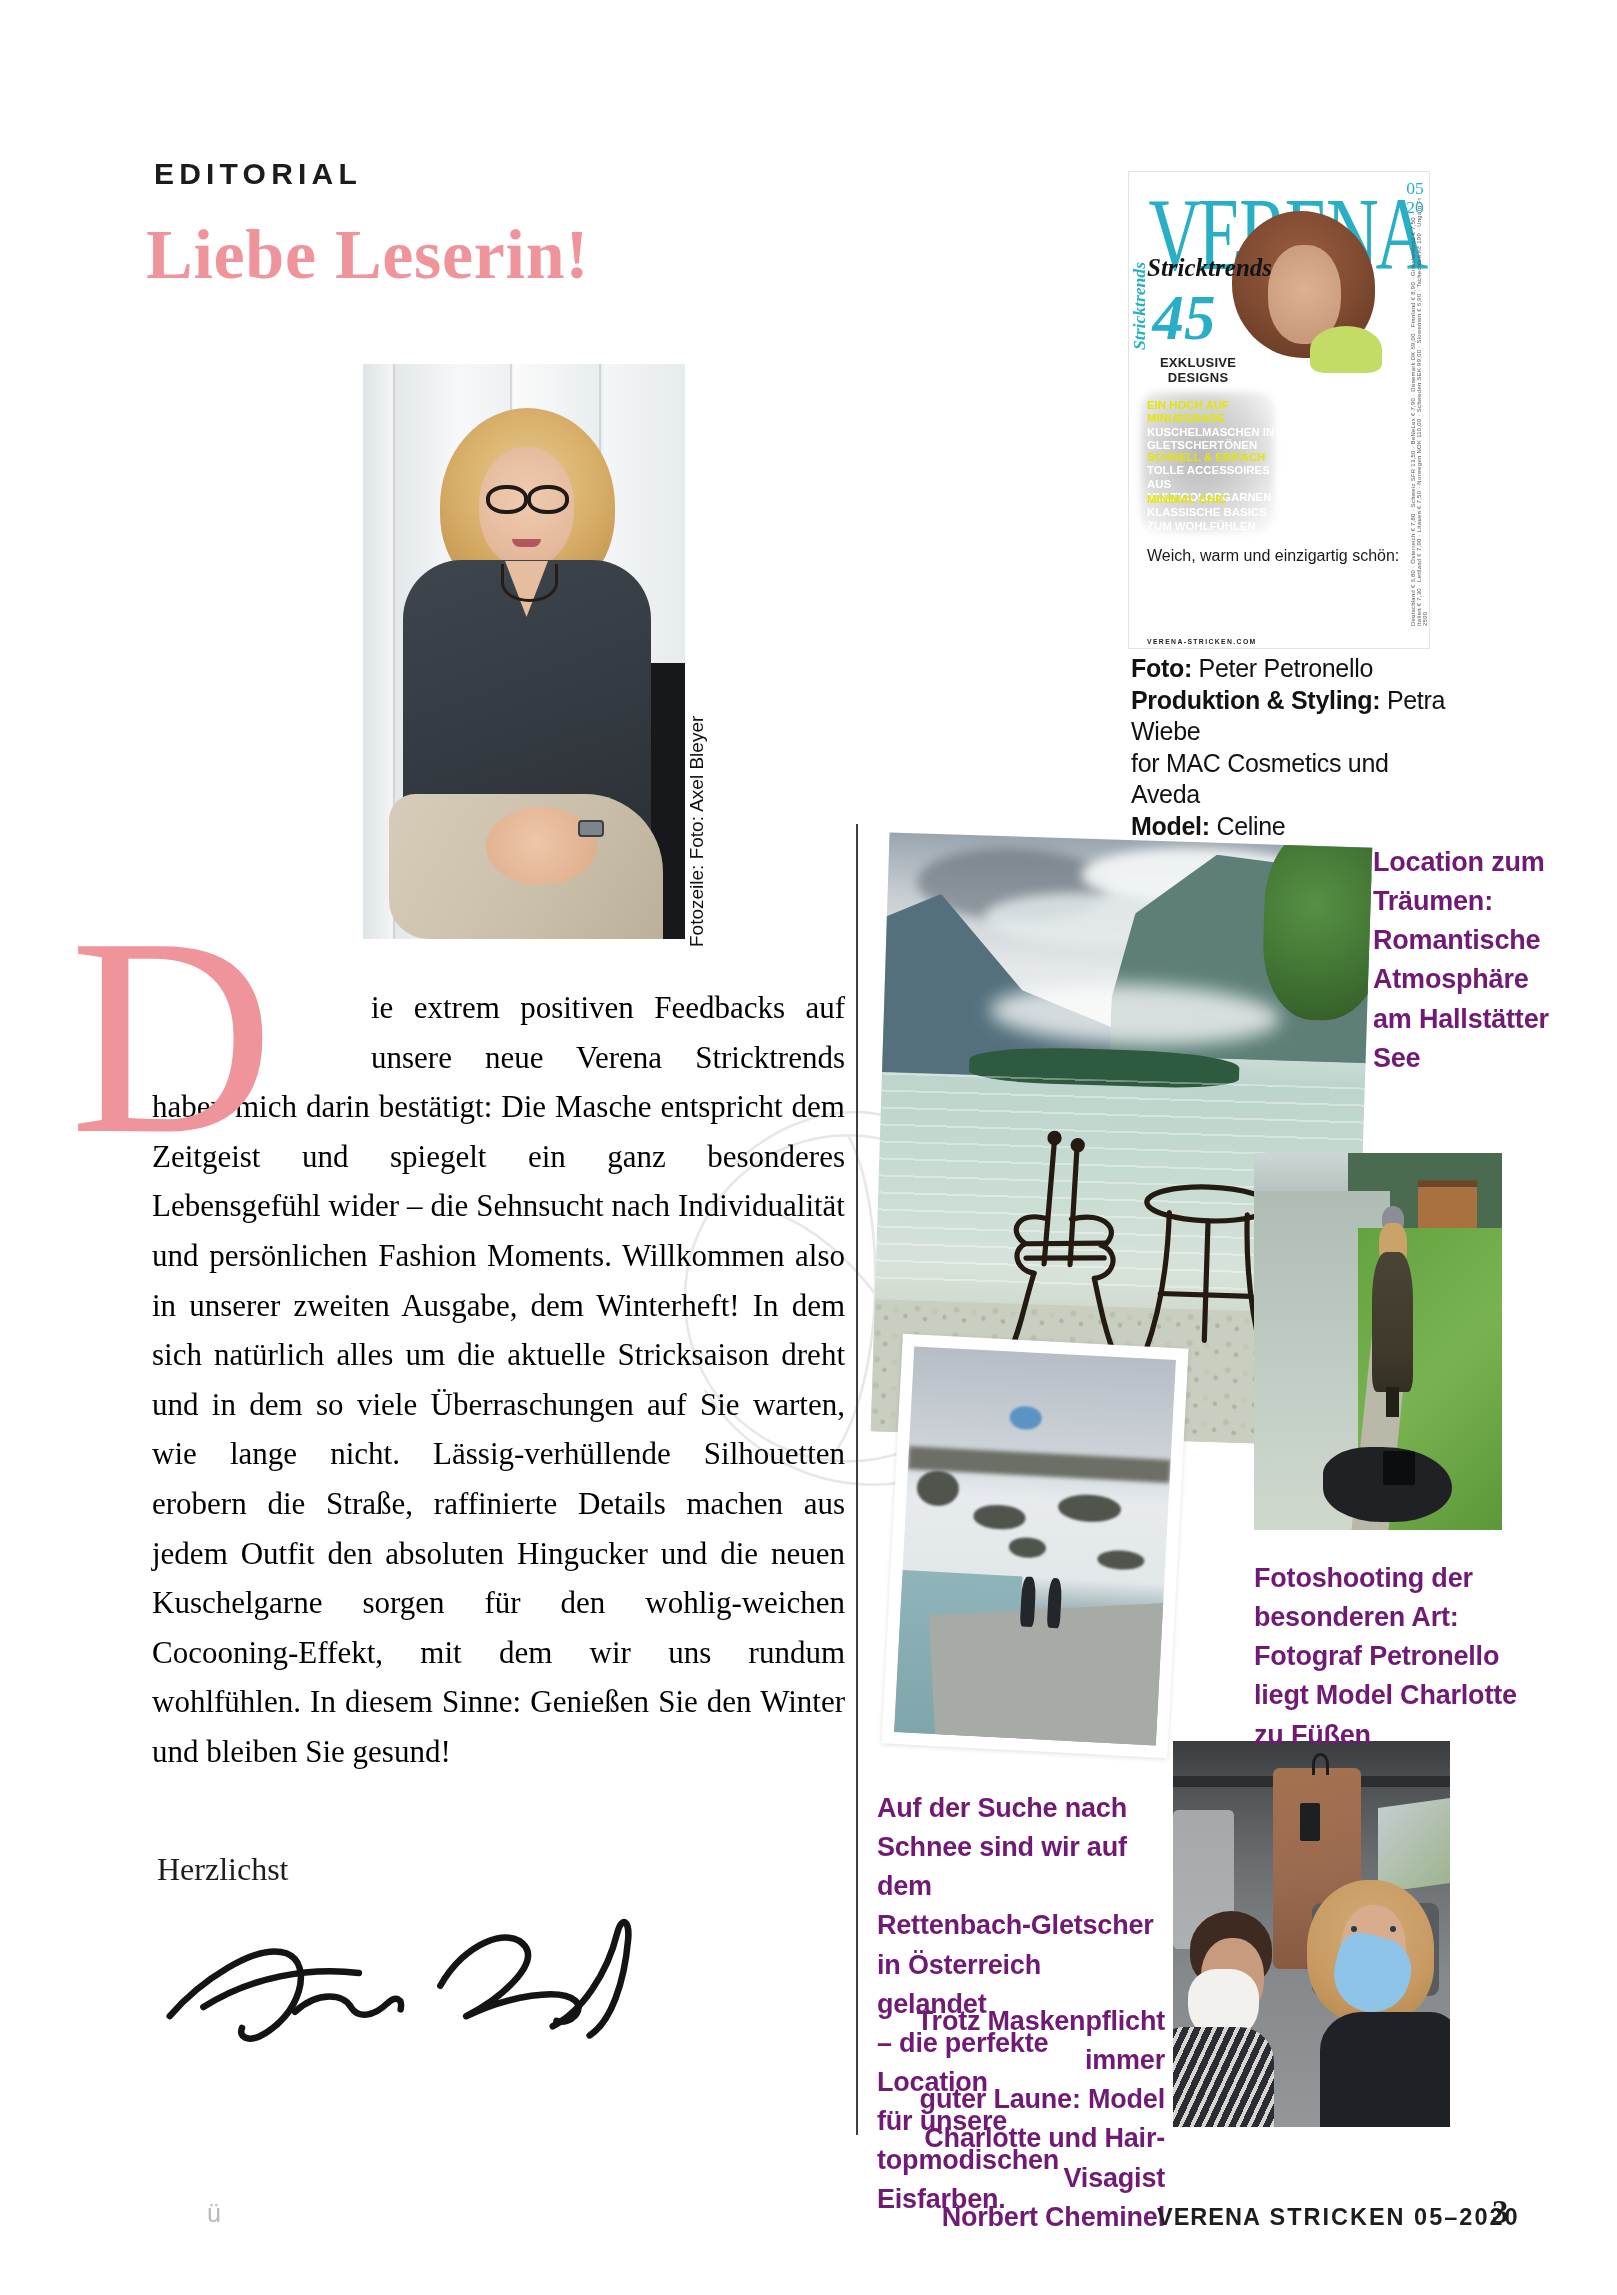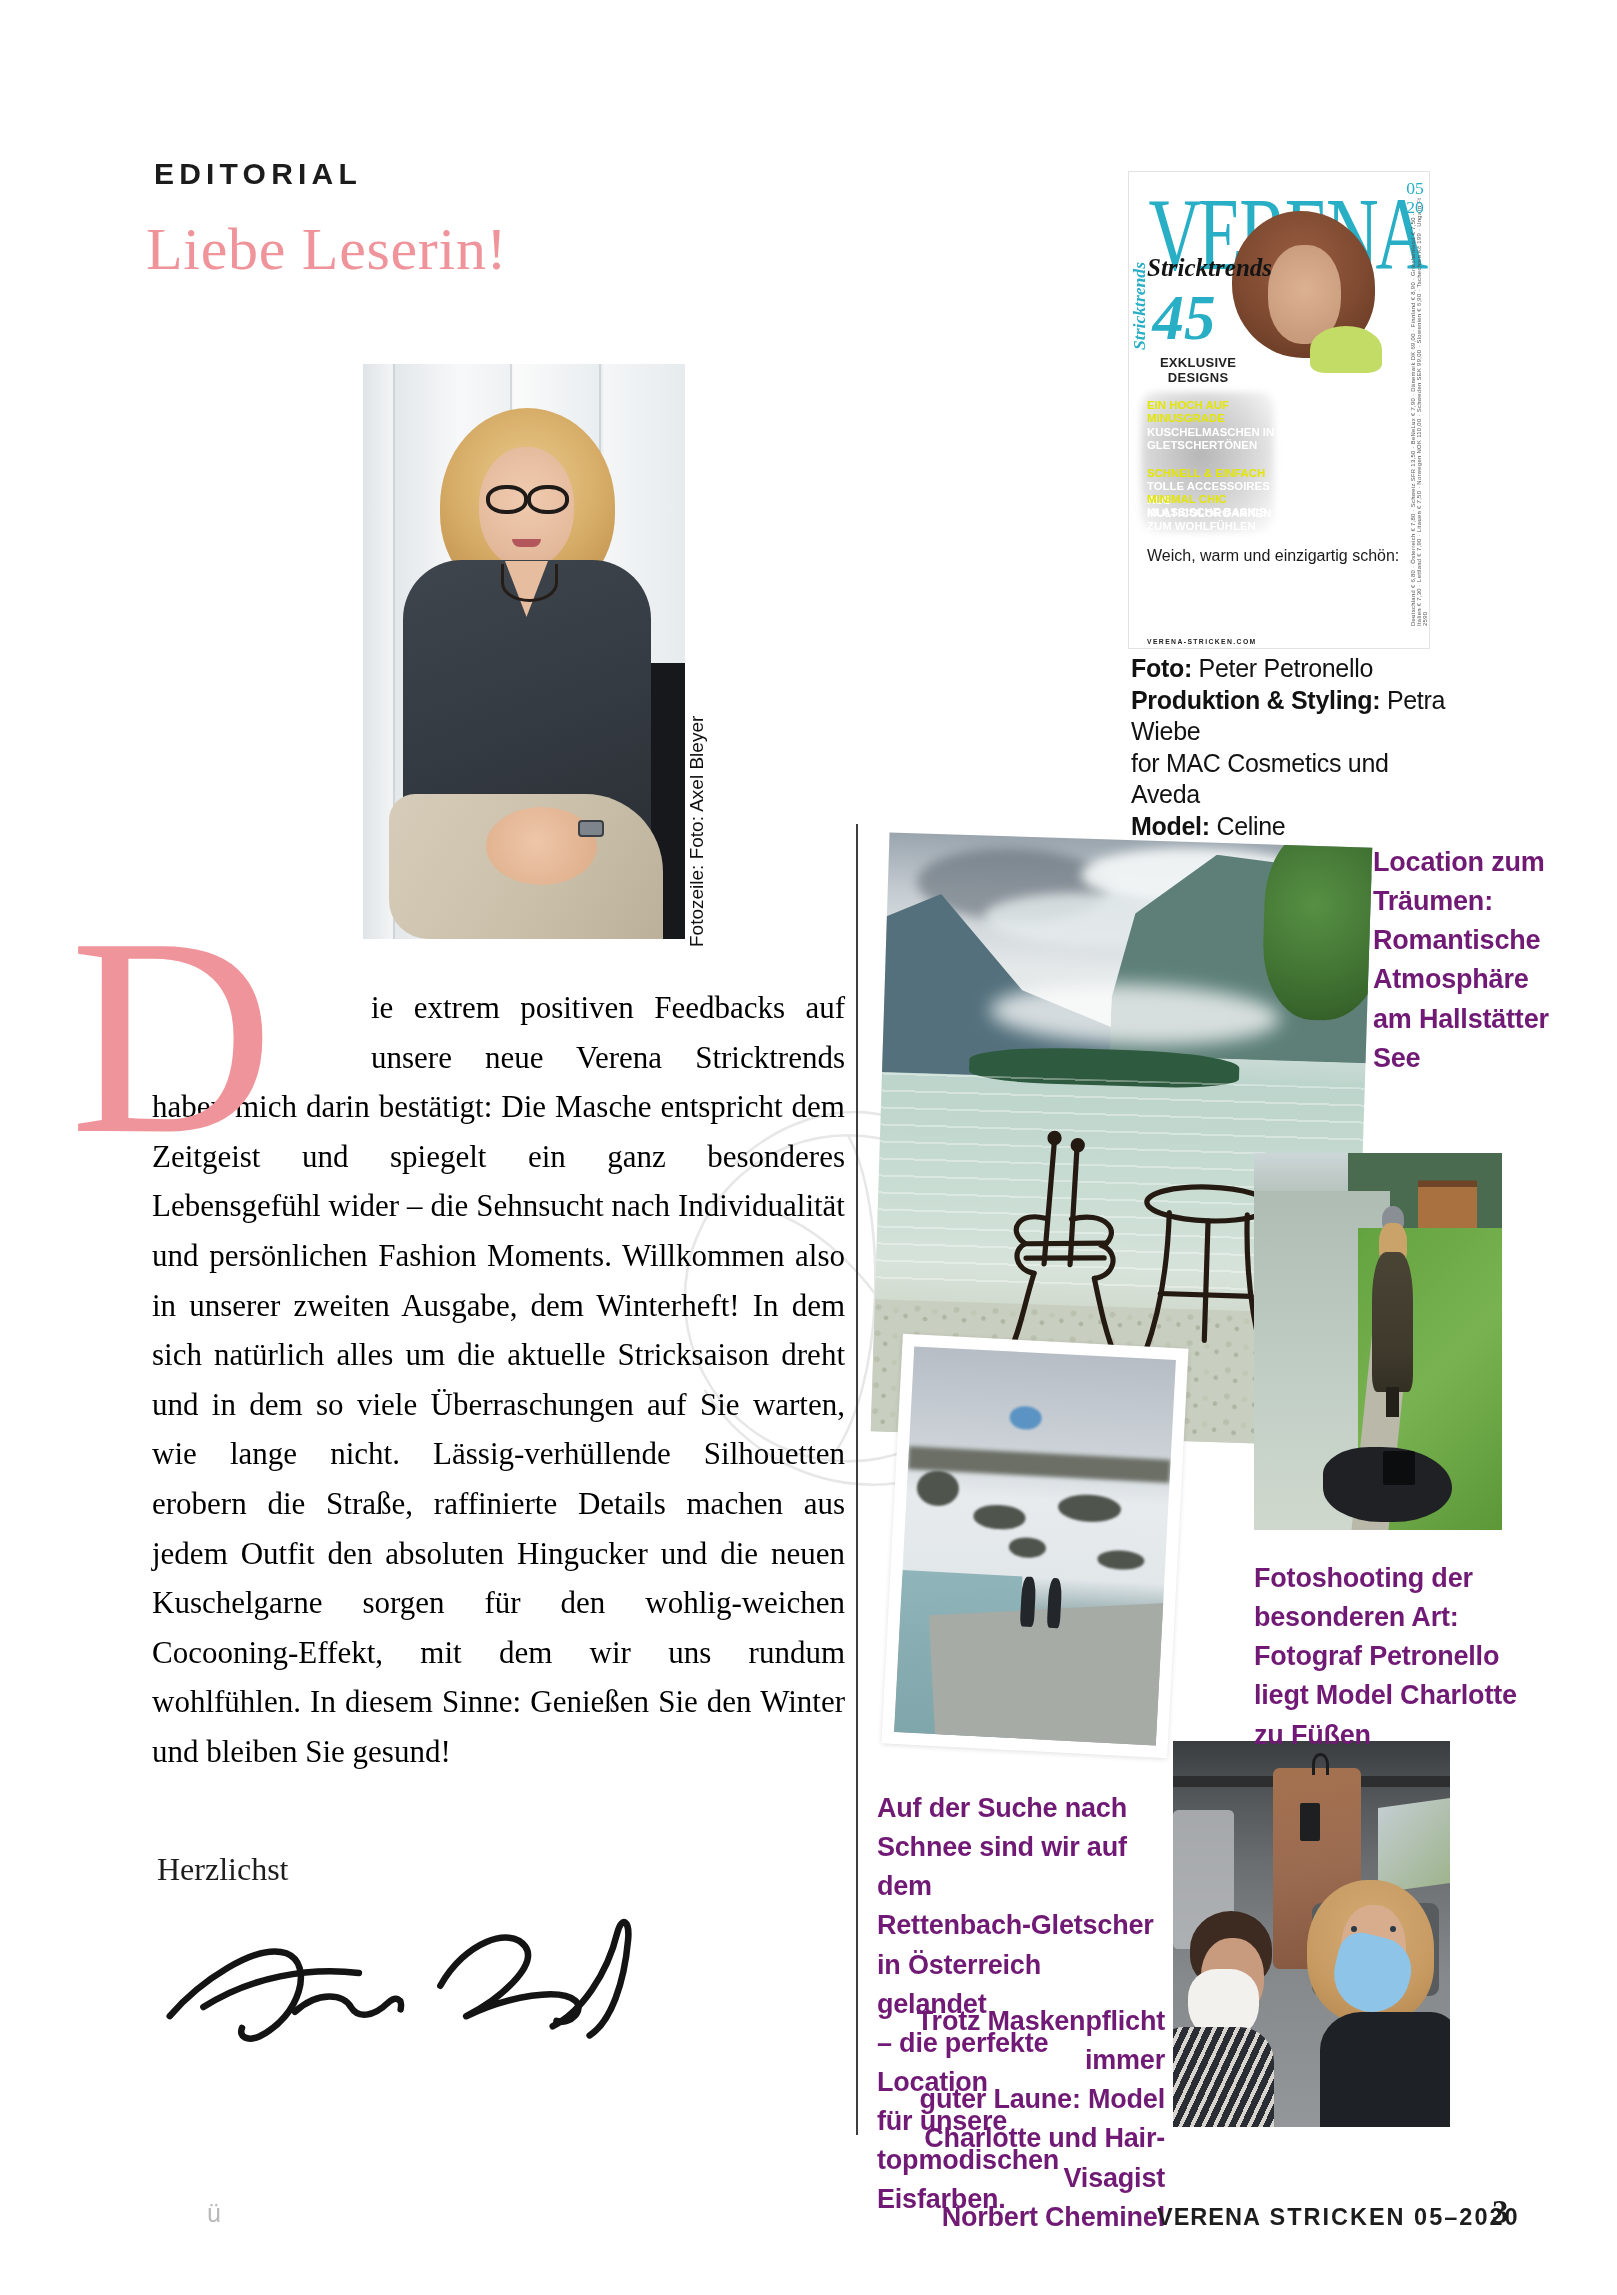"Liebe Leserin!" #page-title { font-size: 60px -> 70px; font-weight: 400 -> 700 }
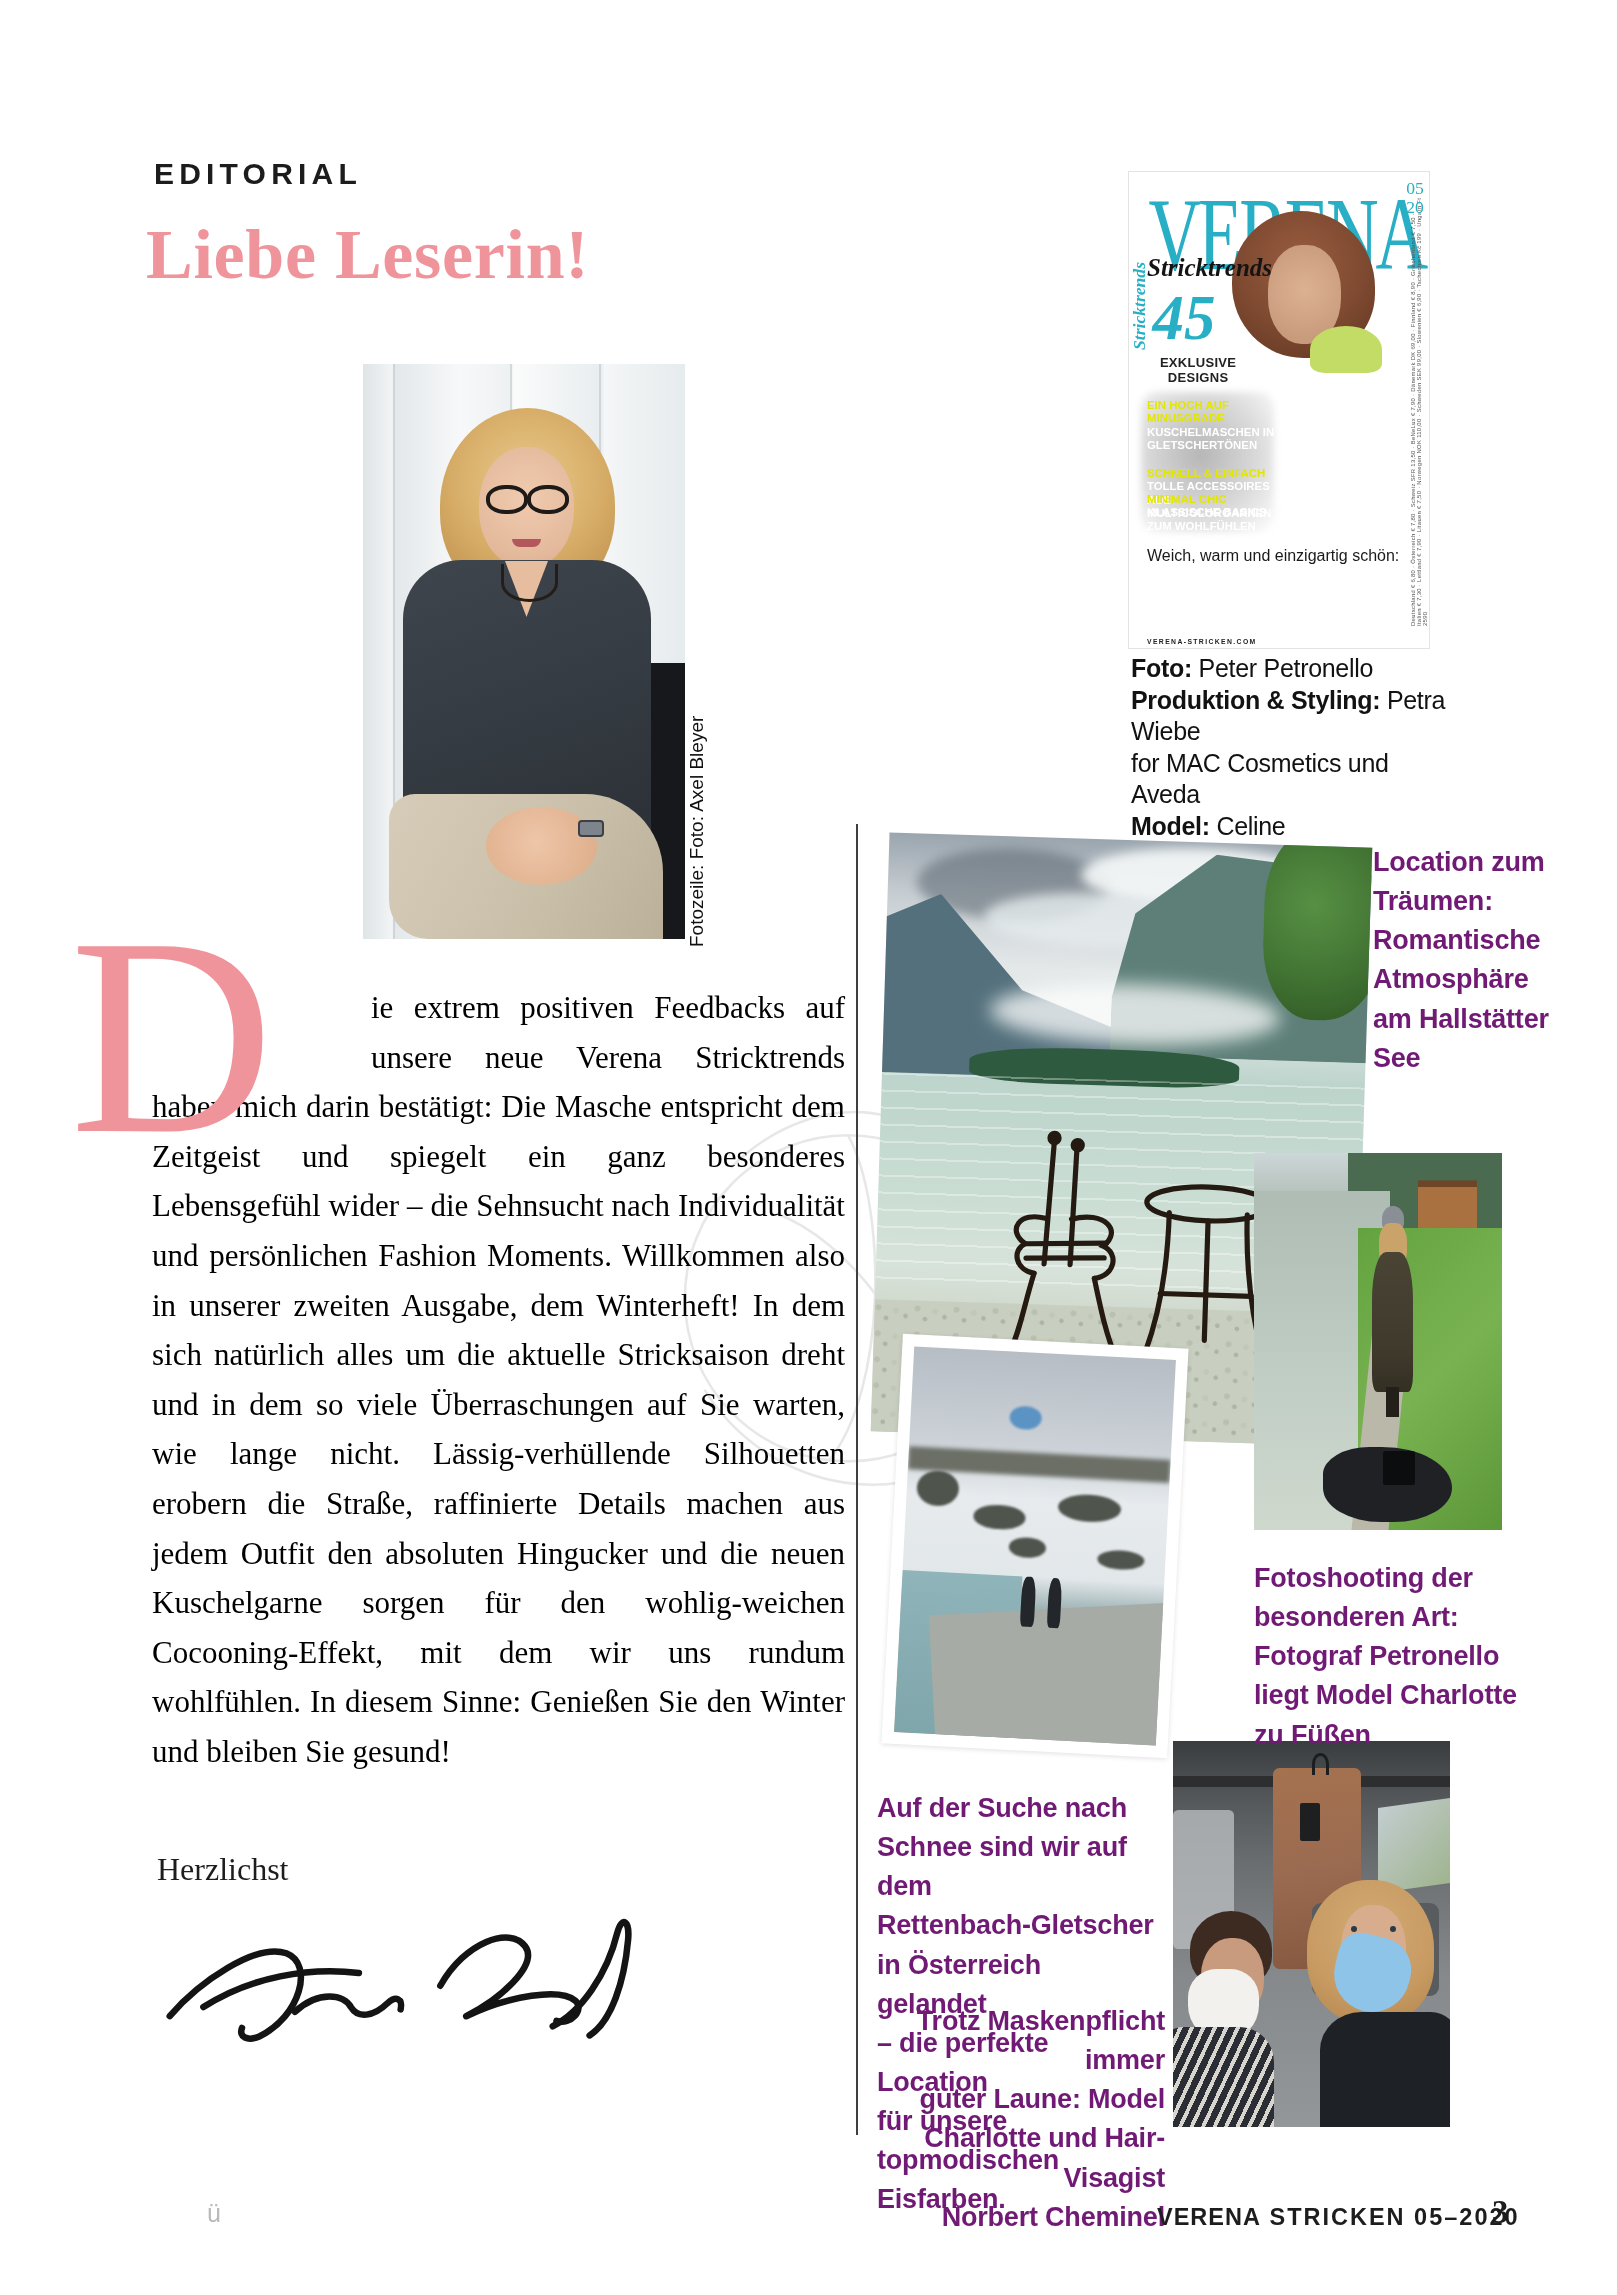"SCHNELL & EINFACH" #teaser-1 { margin-top: 16px -> none }
